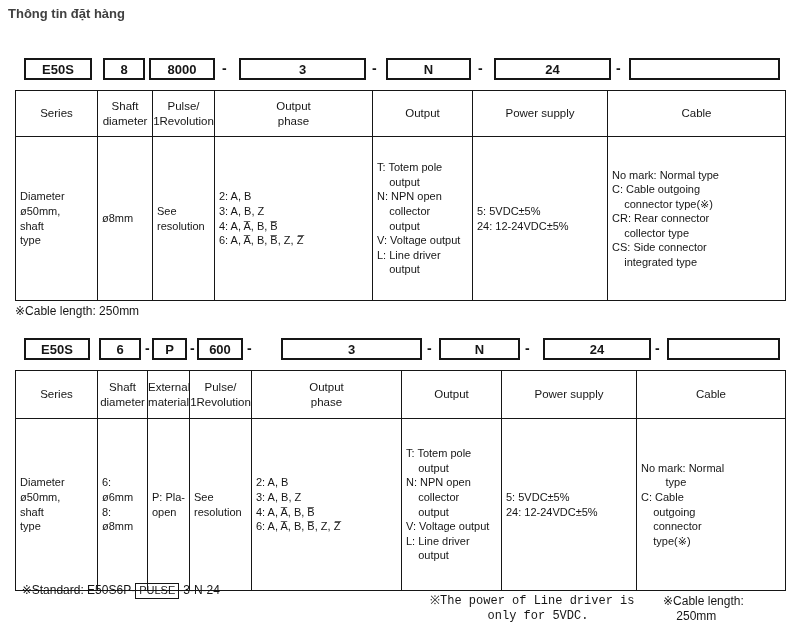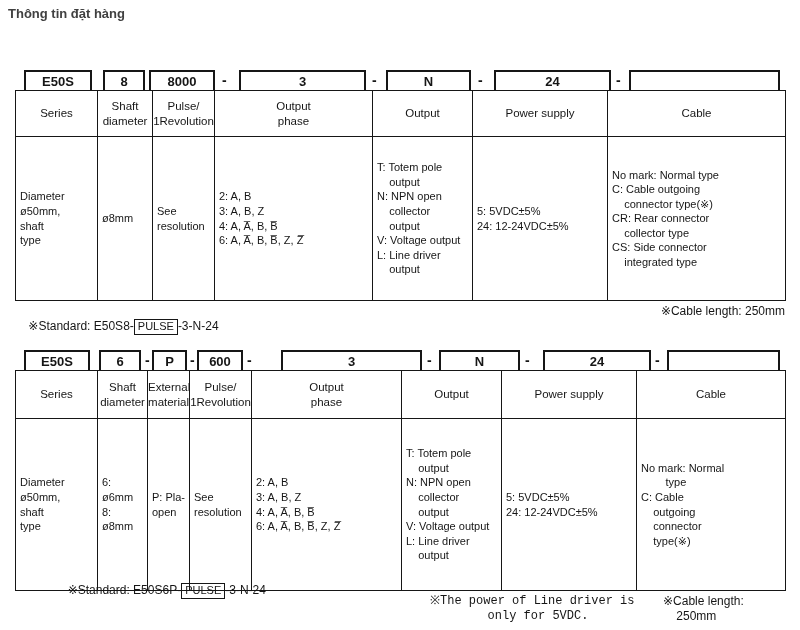"E50S" .code-row { margin-top: 12px -> none }
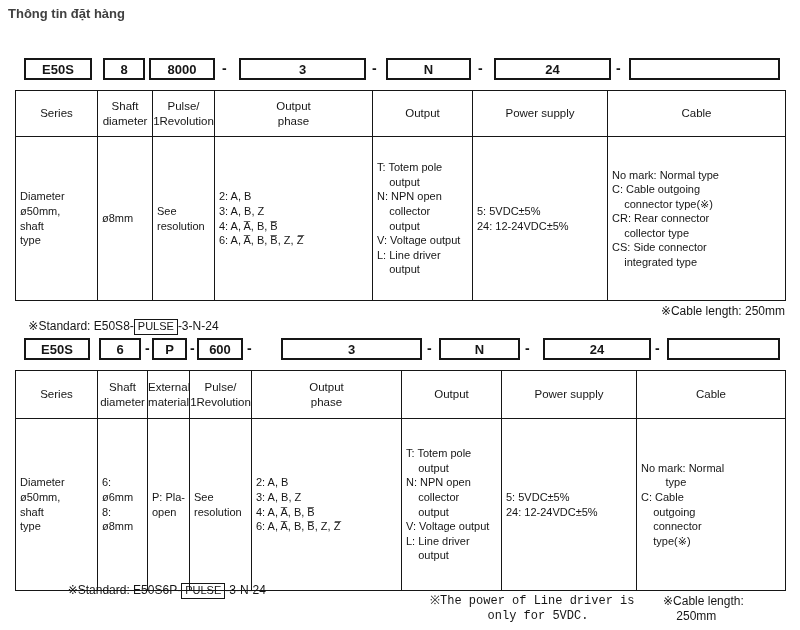"※Standard: E50S8- PULSE -3-N-24" div.note { html: <div> <span>※Standard: E50S8-</span><span>PULSE</span><span>-3-N-24</span> </div> -> none }
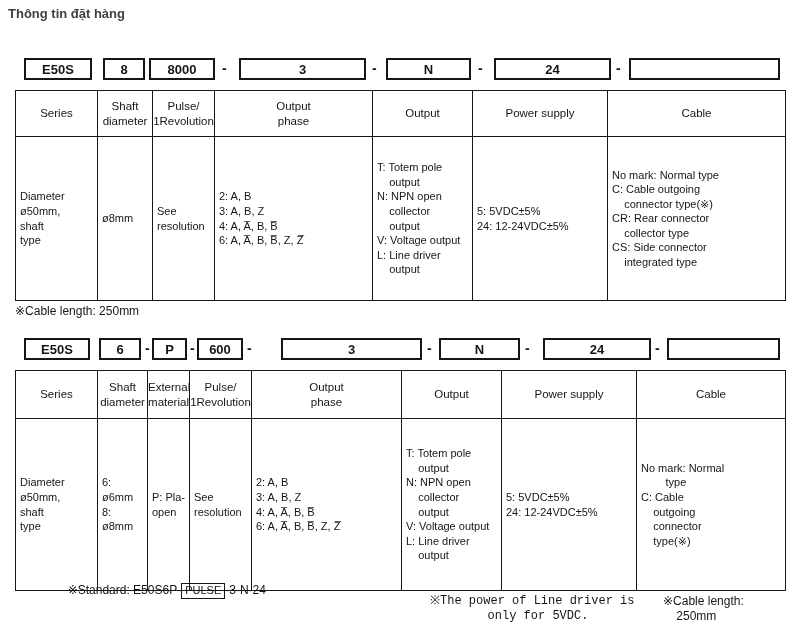"※Standard: E50S6P- PULSE -3-N-24" div.note { margin-left: 46px -> none }
